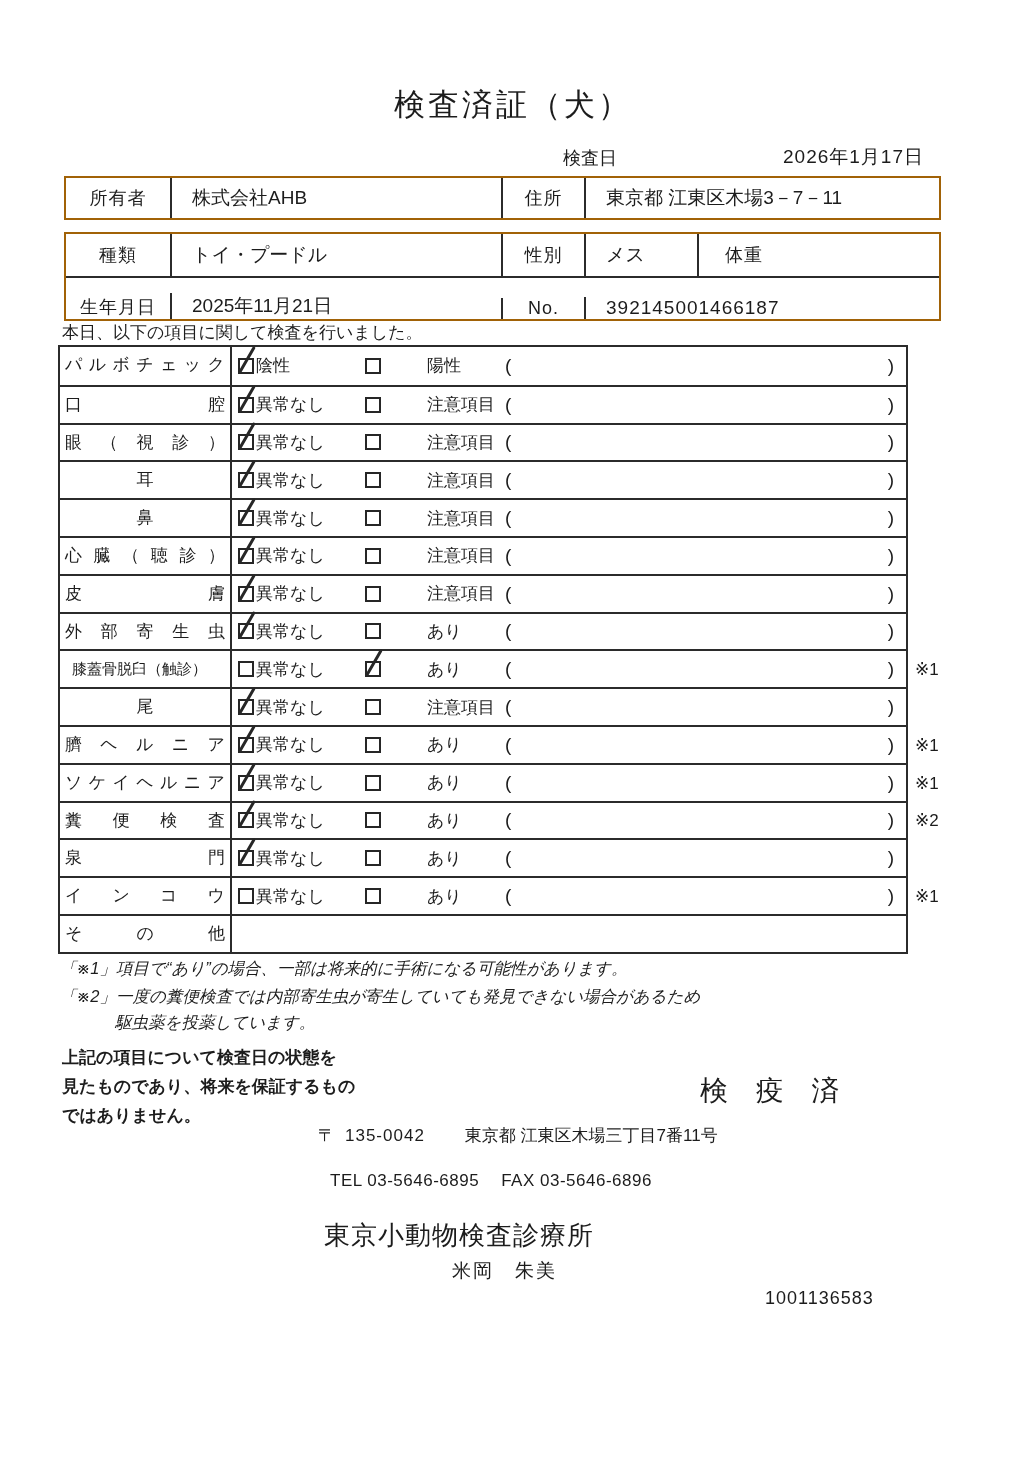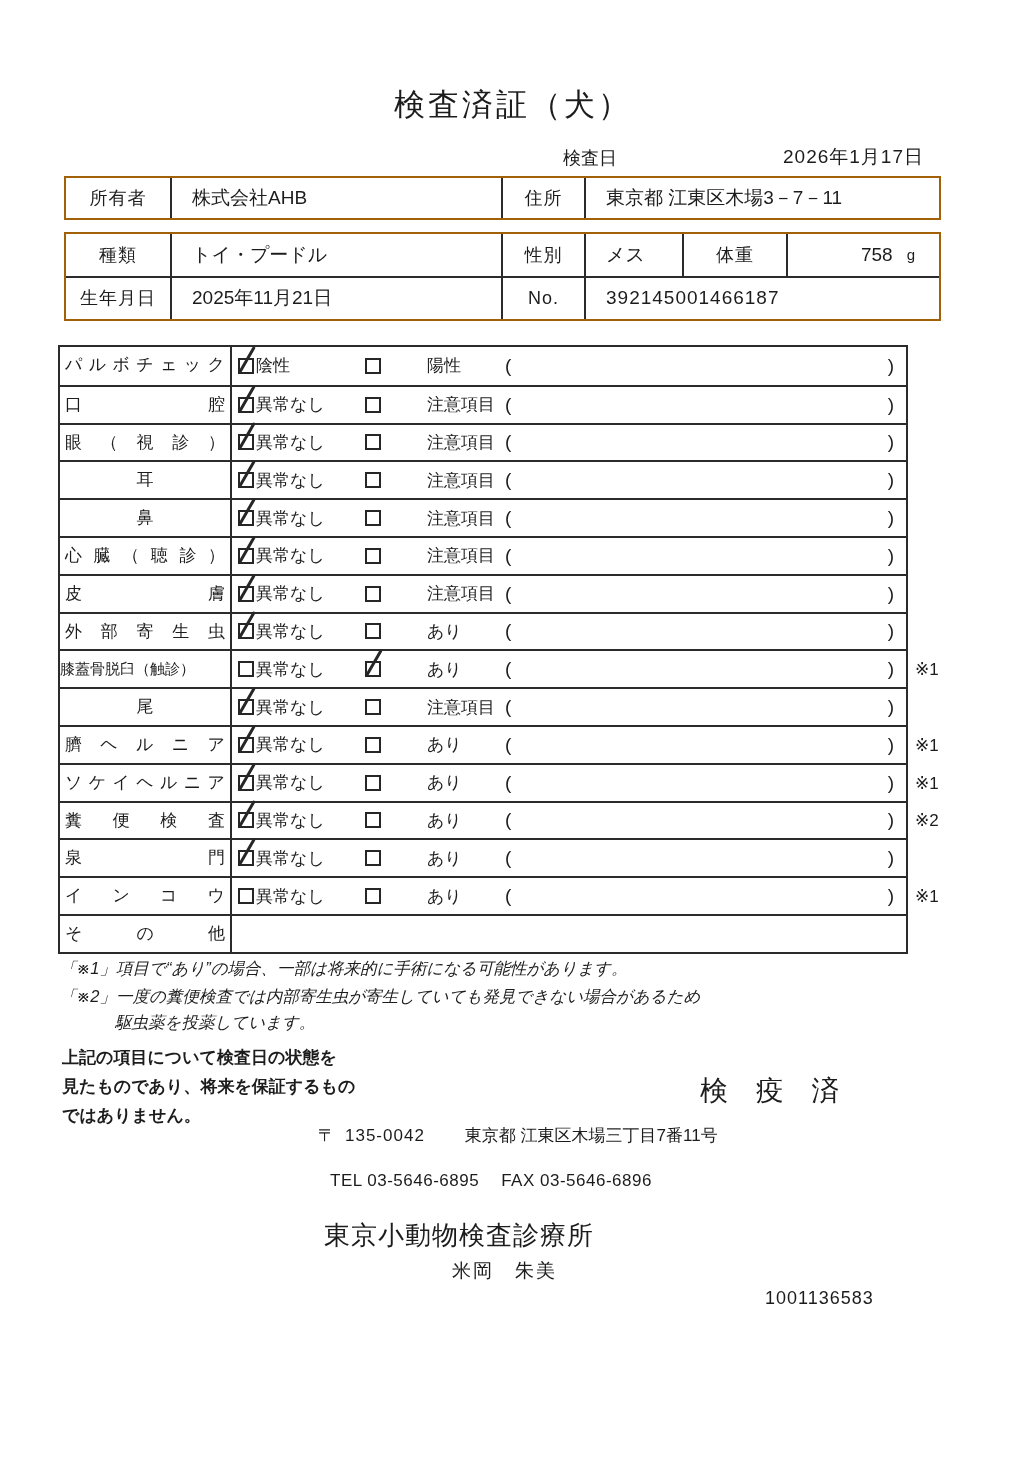"体重" .w84 { margin-left: none -> 15px; width: 104px -> 92px }
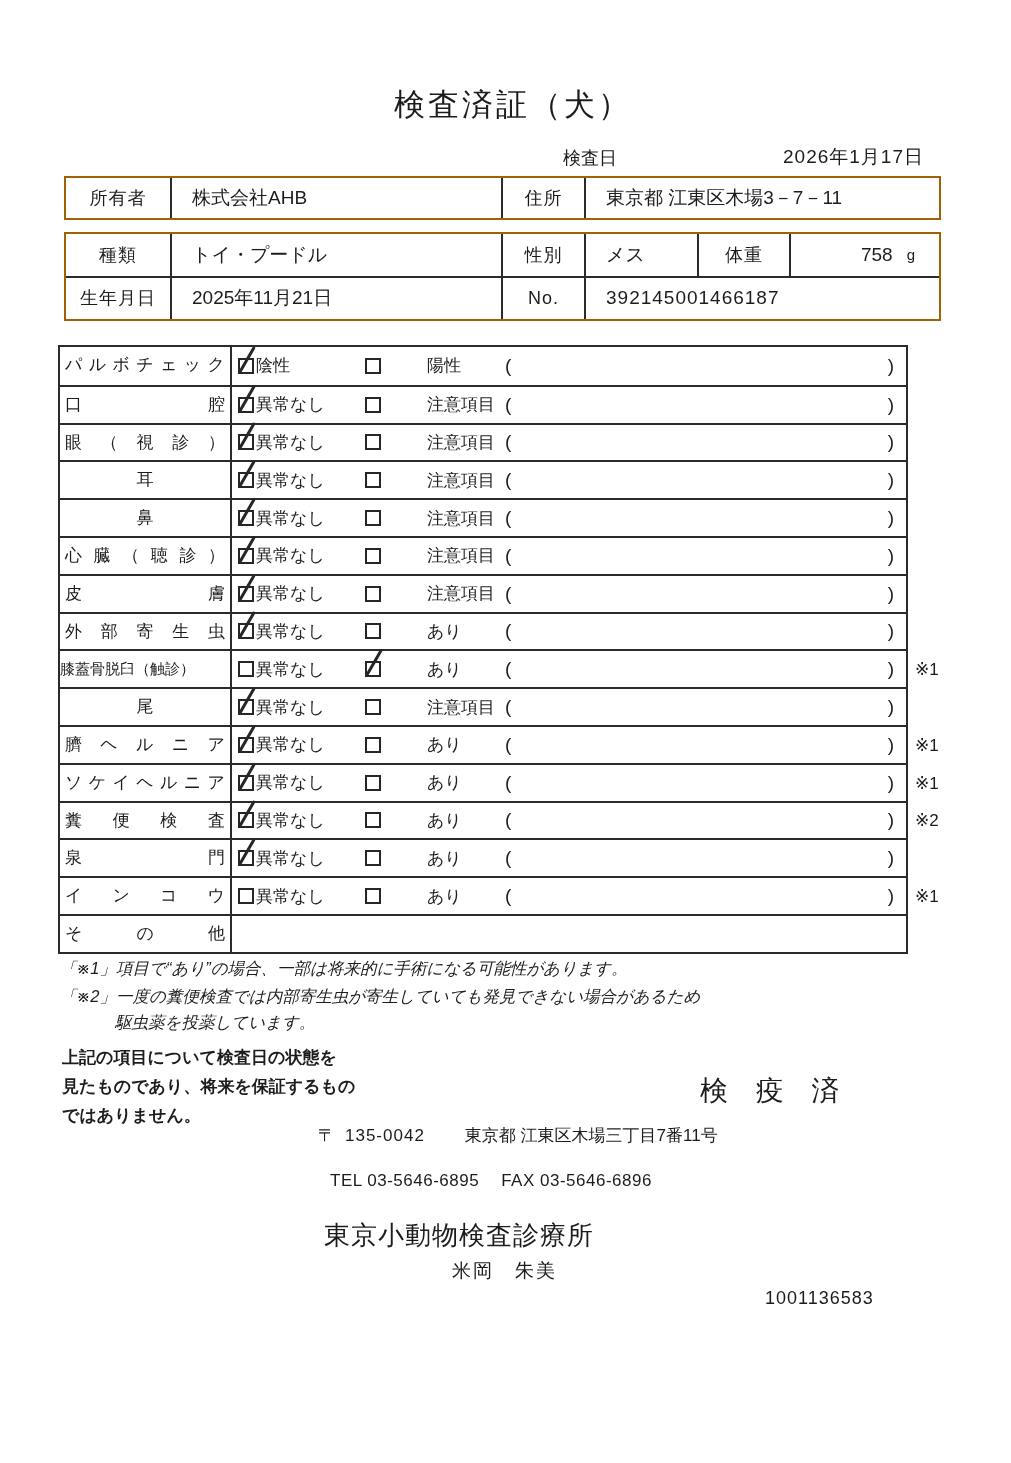"758" div.cell { html: <div> <span>758</span> <span>g</span> </div> -> none }
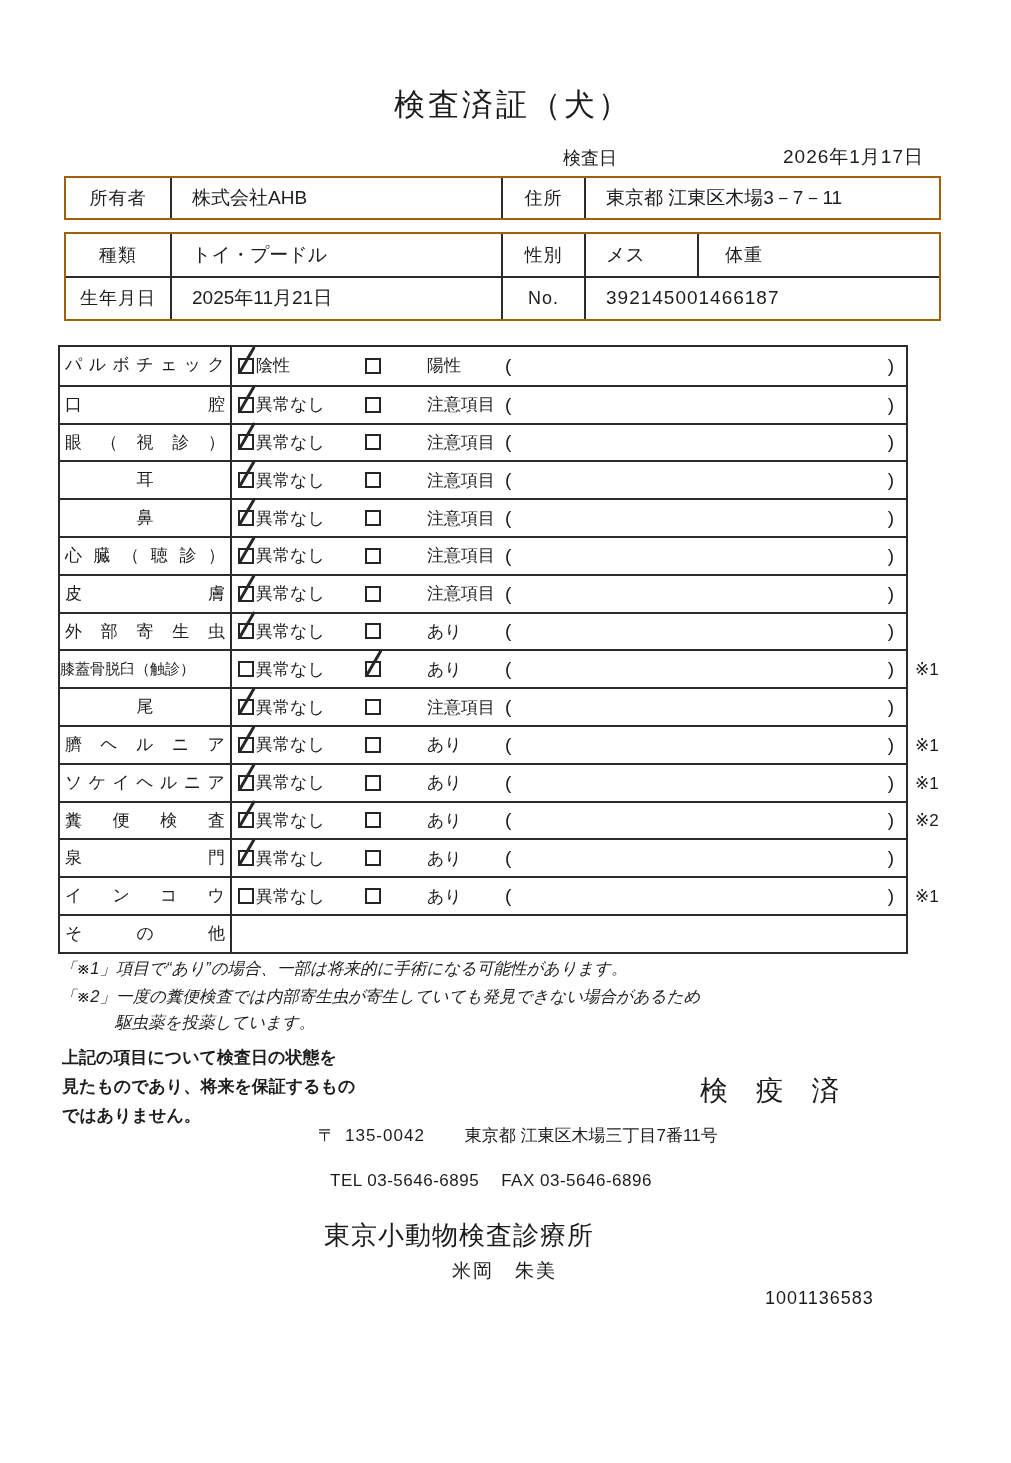"生年月日" .trow + .trow { align-items: none -> flex-end }
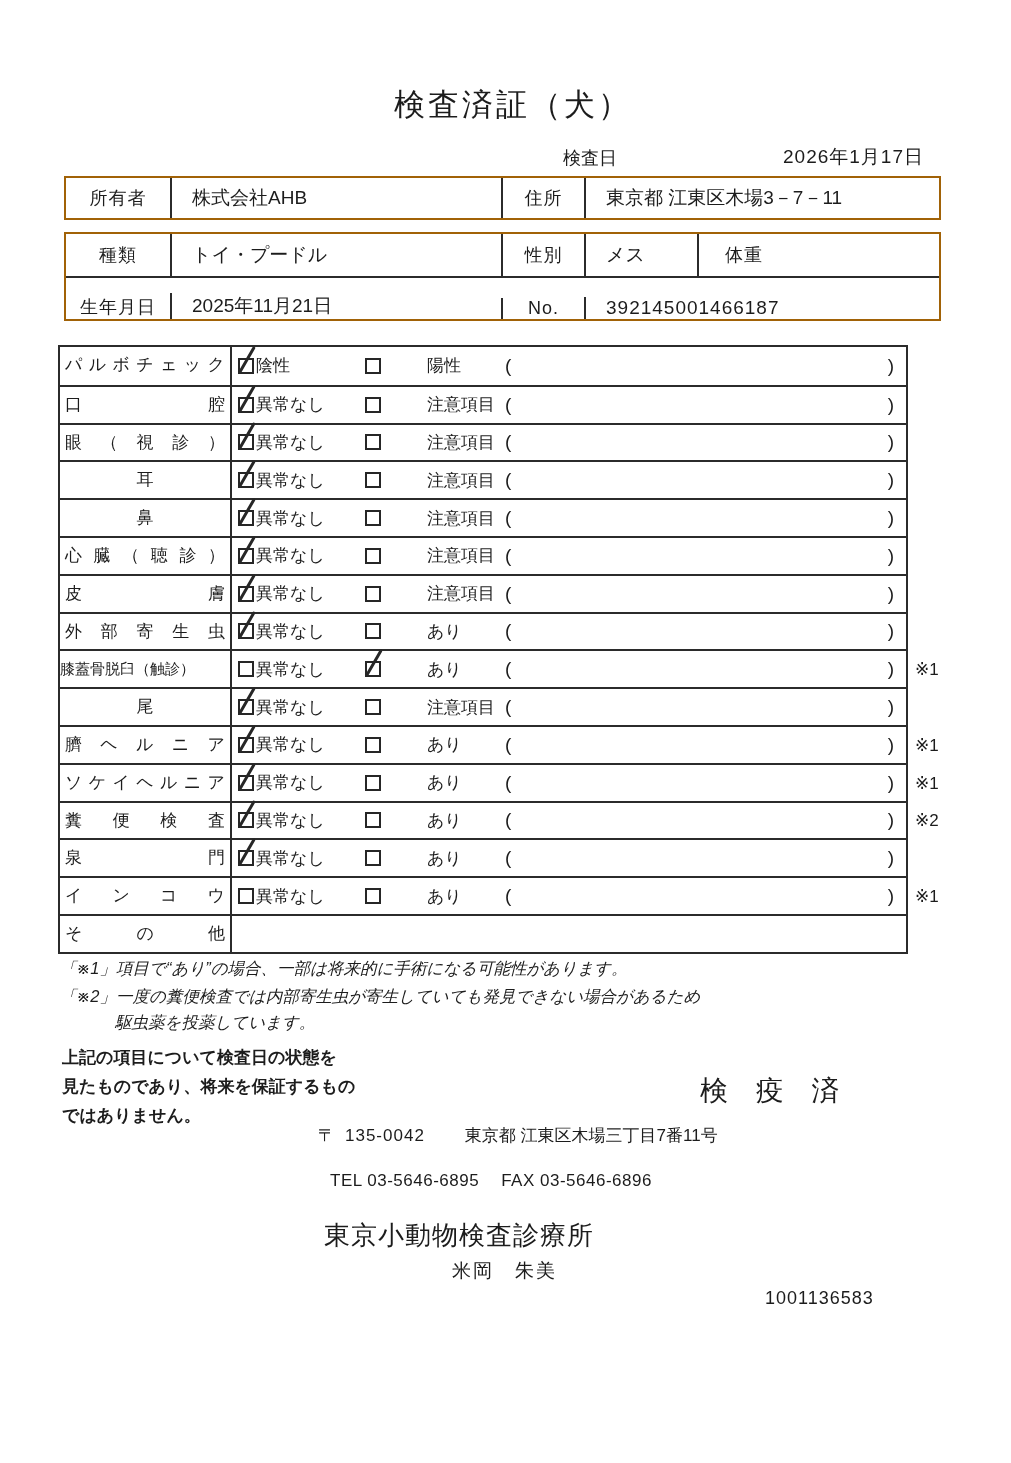"本日、以下の項目に関して検査を行いました。" div.intro { html: none -> <div>本日、以下の項目に関して検査を行いました。</div> }
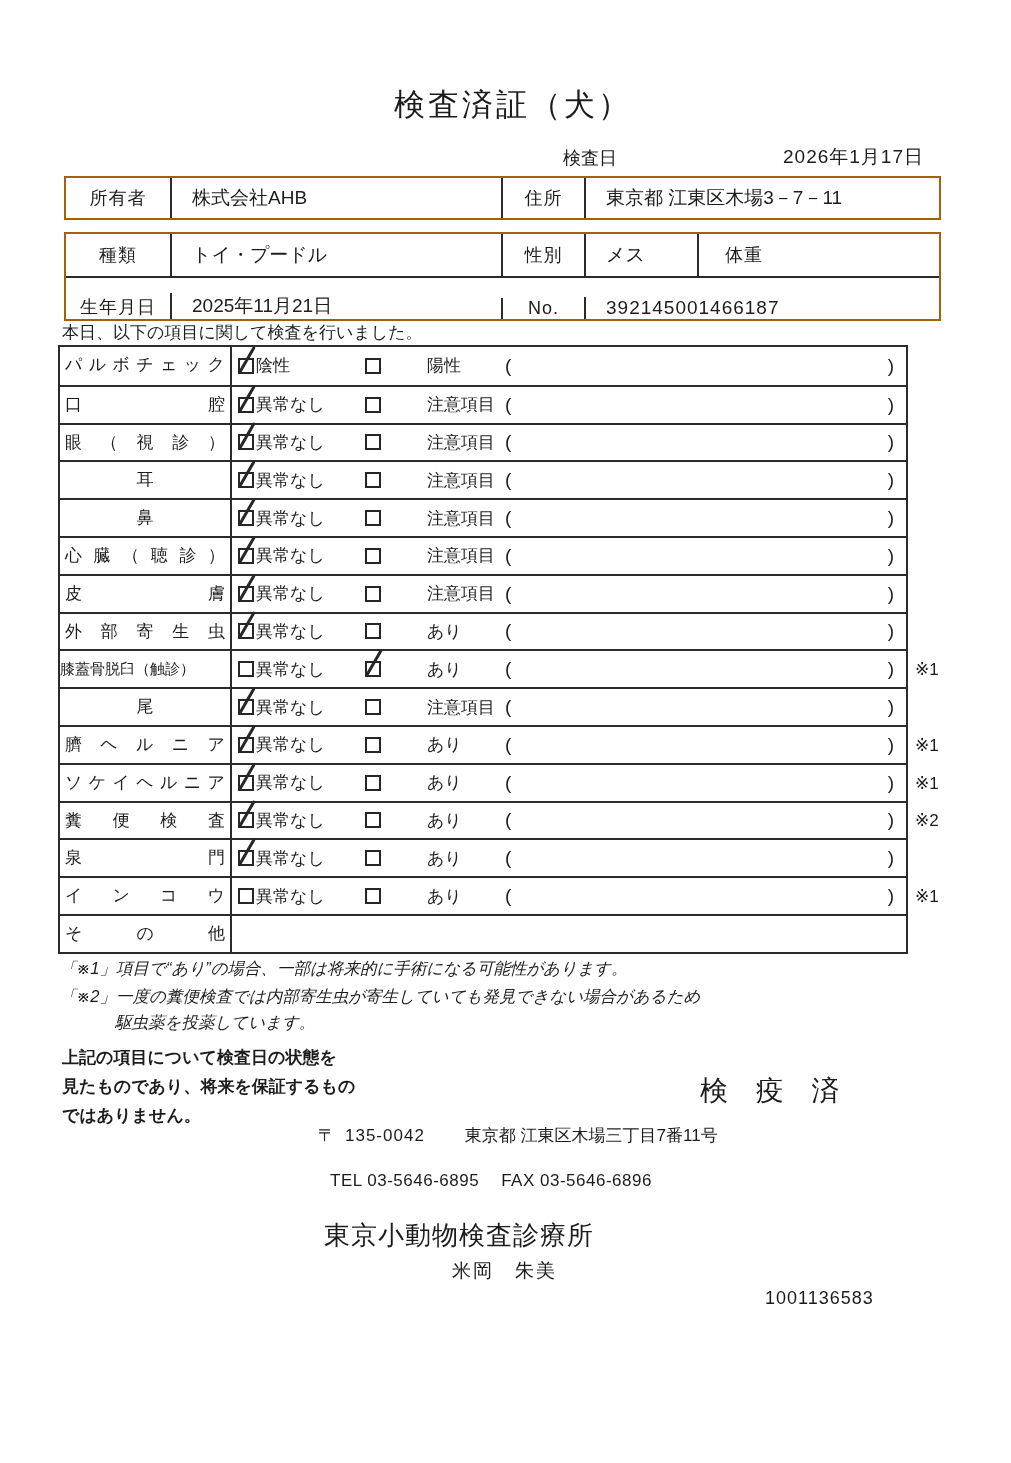"膝蓋骨脱臼（触診）" .crow-label.long { padding-left: 0 -> 12px }
